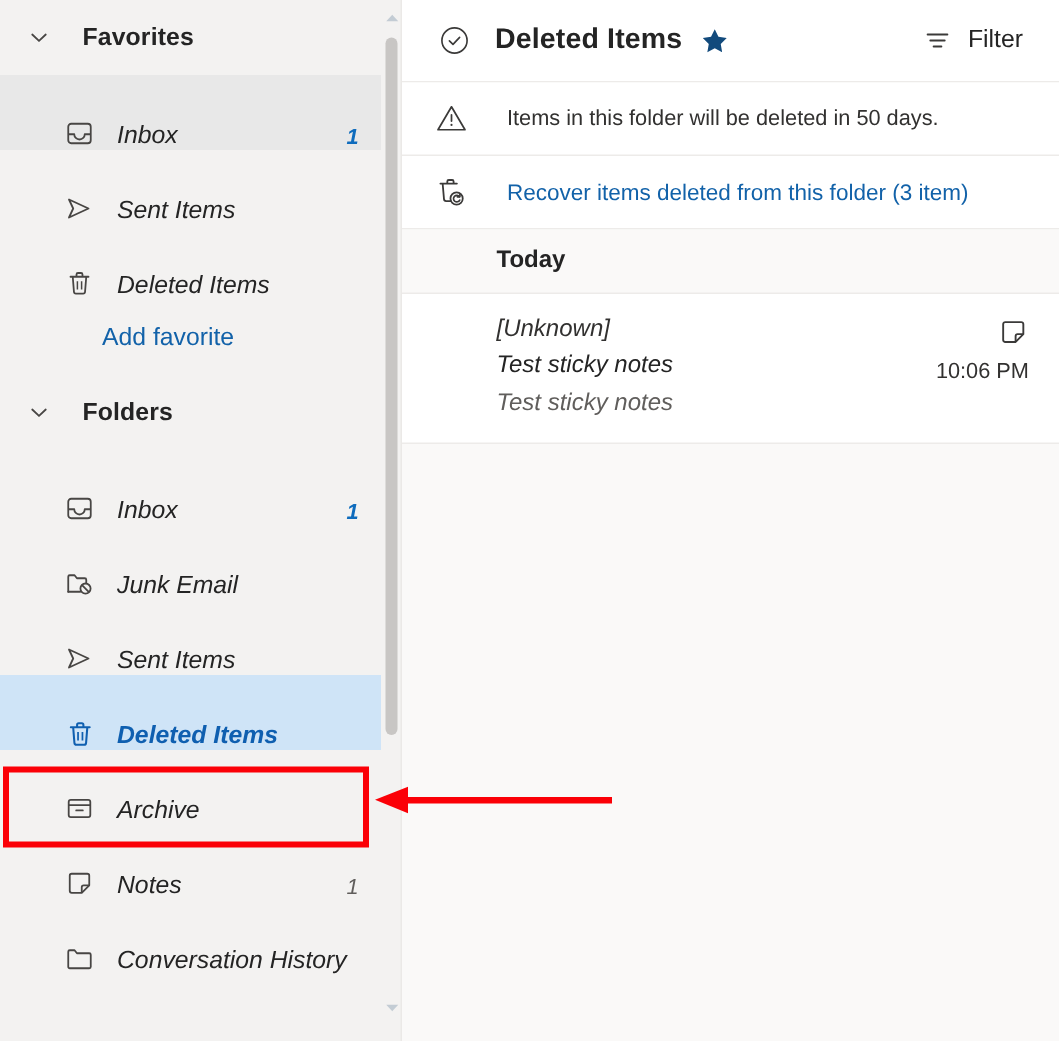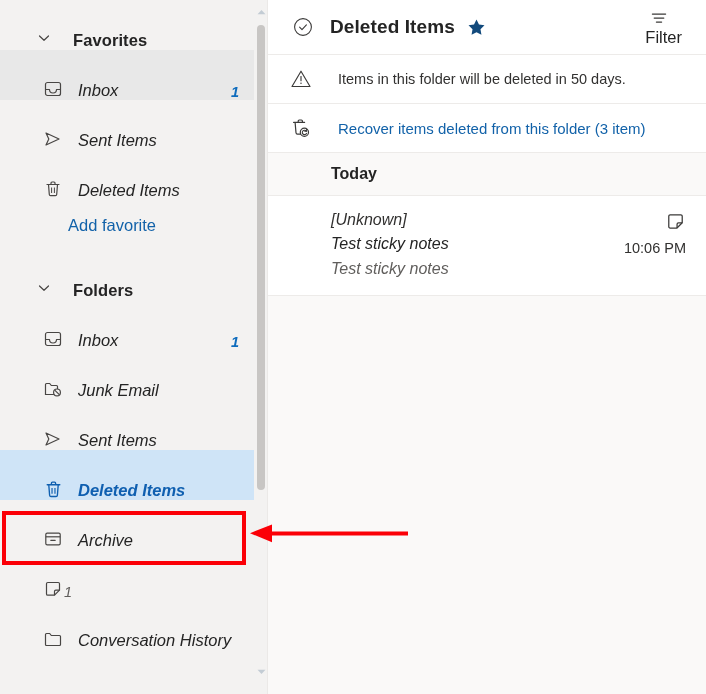"Favorites" .section-header { align-items: flex-end -> center; padding-left: 32px -> 14px }
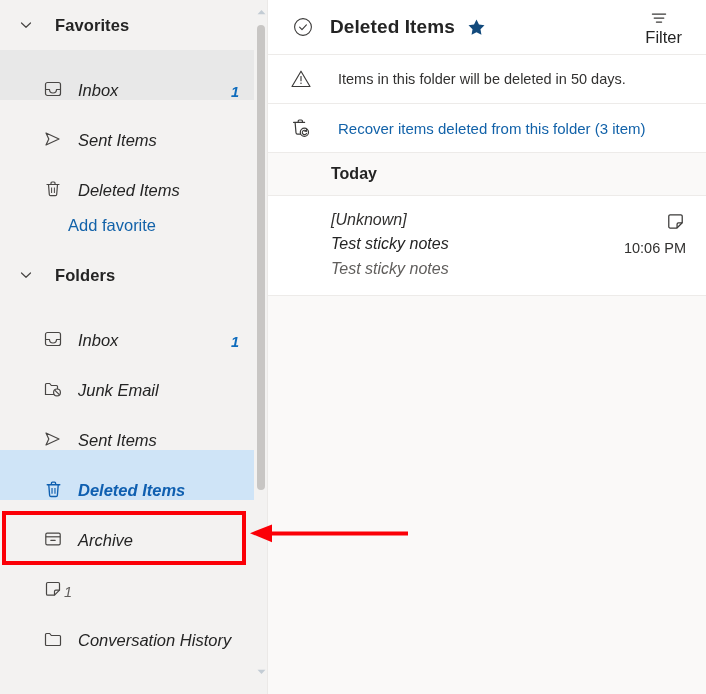"Filter" .filter-btn { align-items: center -> flex-start; flex-direction: column -> none }
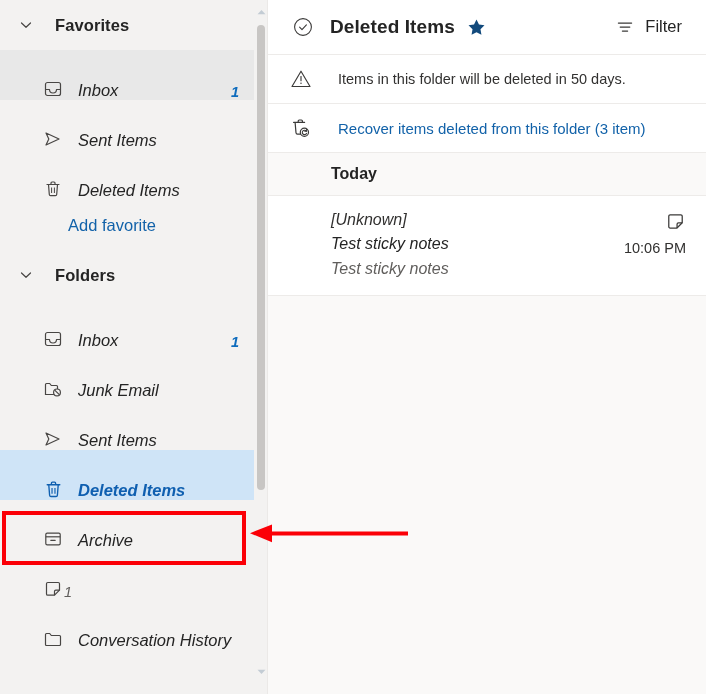"Notes" span.folder-label { html: none -> <span>Notes</span> }
